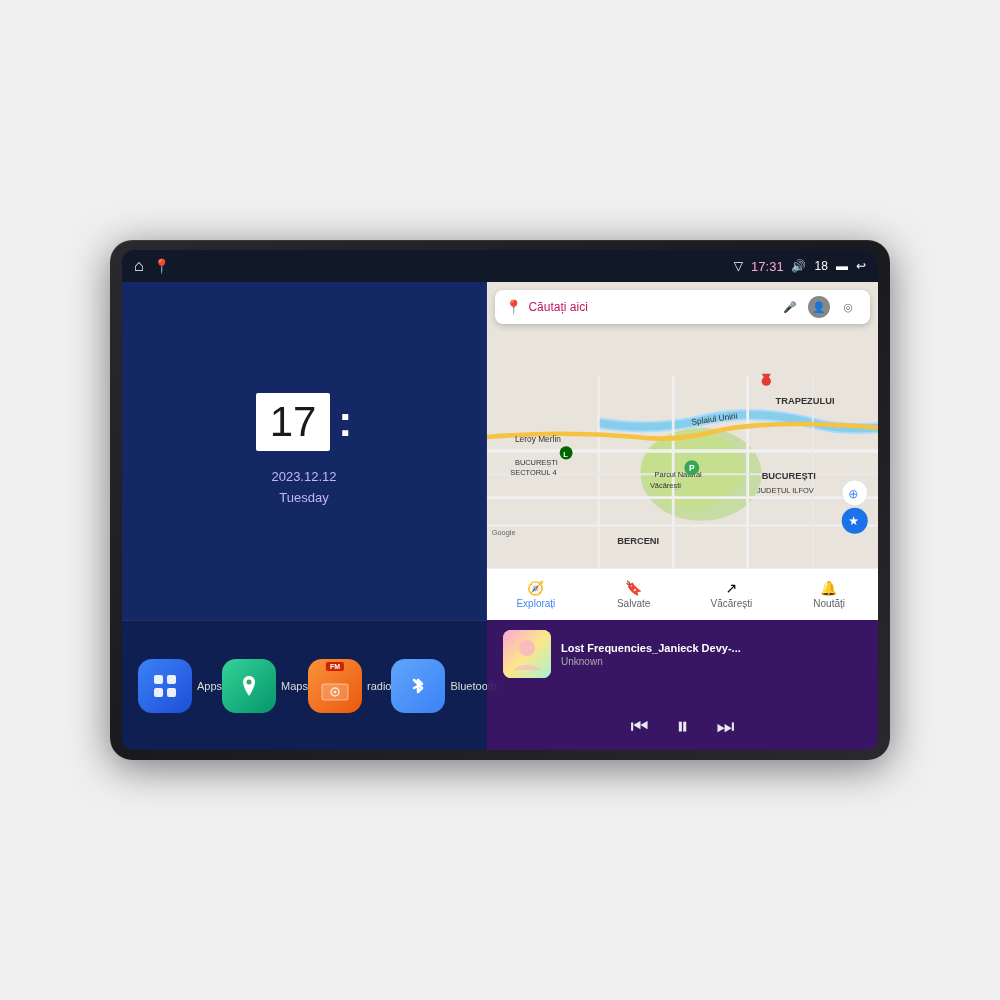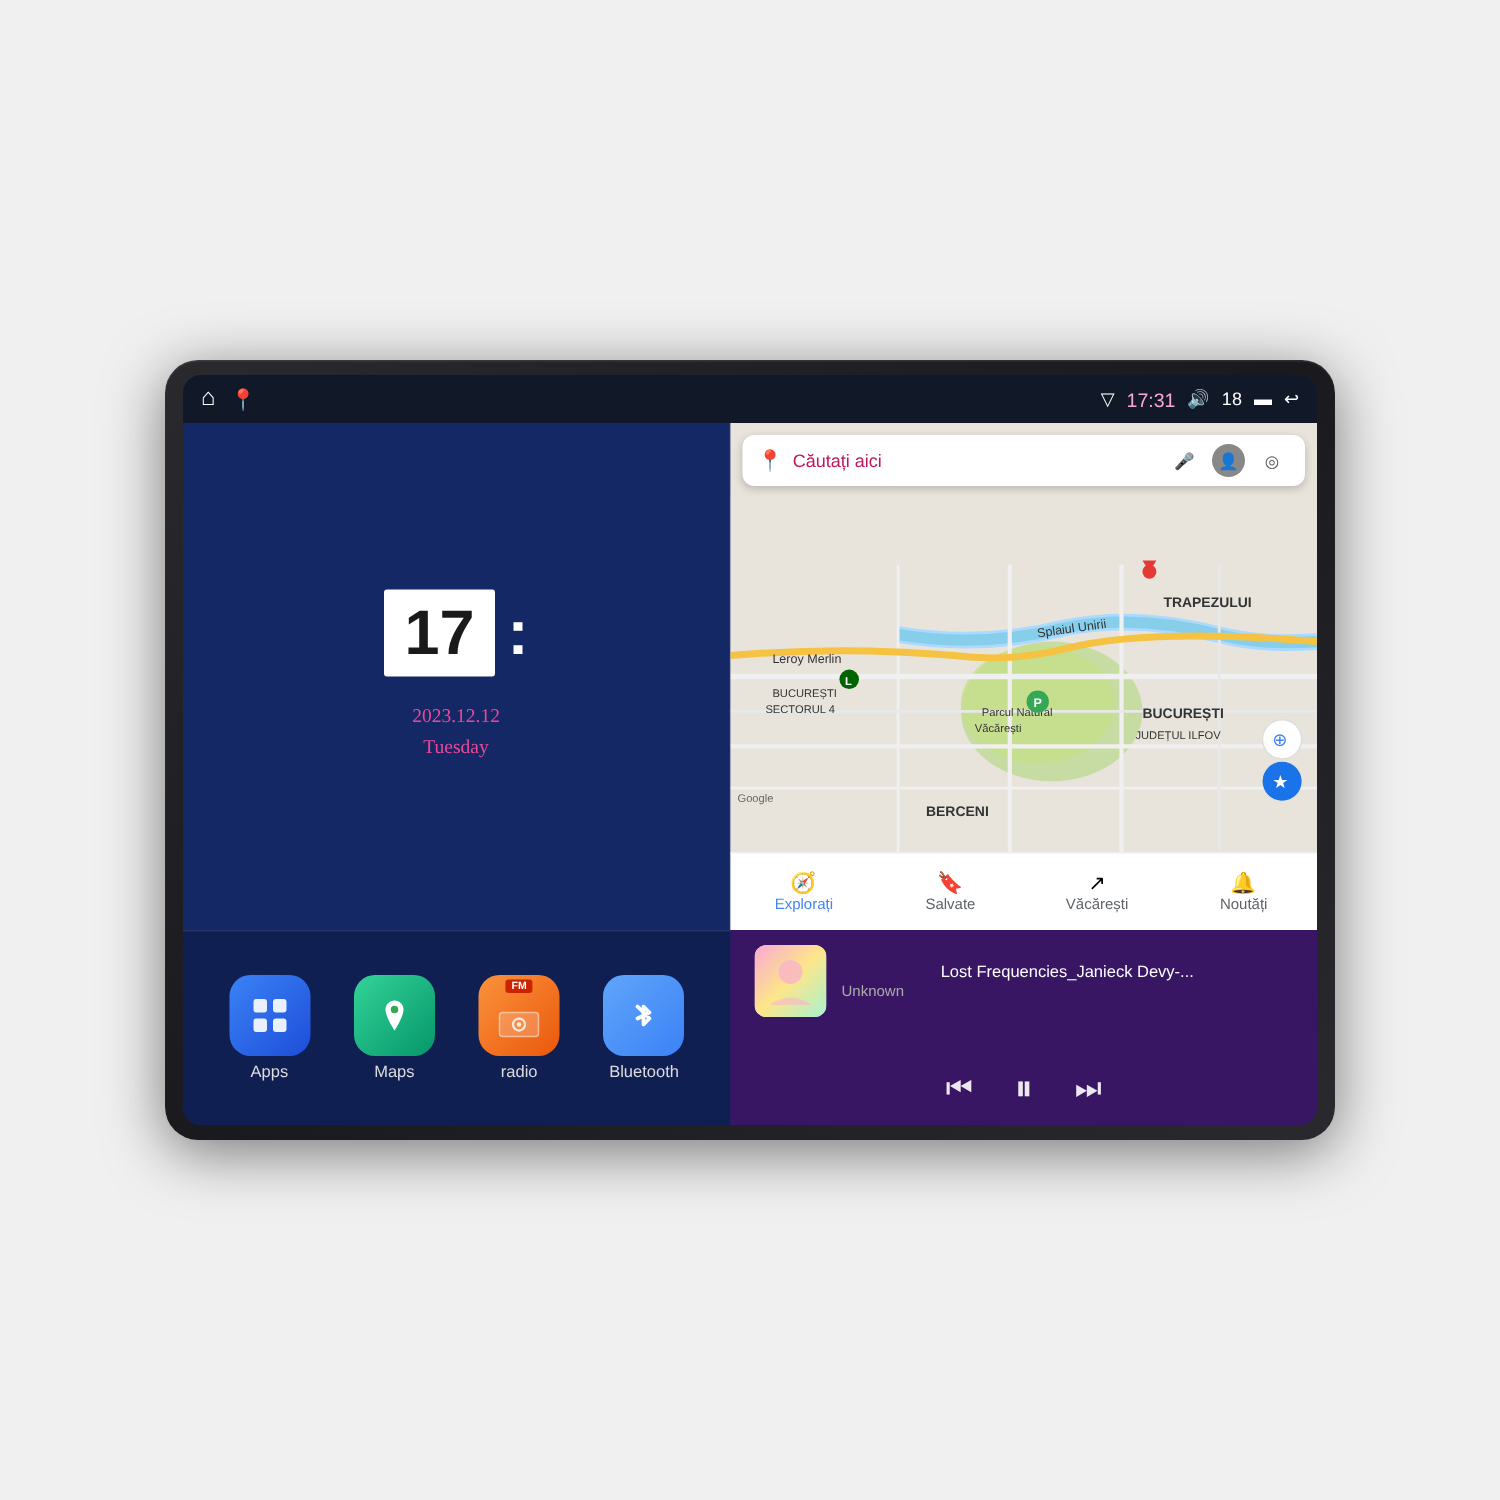"17" .clock-block { font-weight: 700 -> 400 }
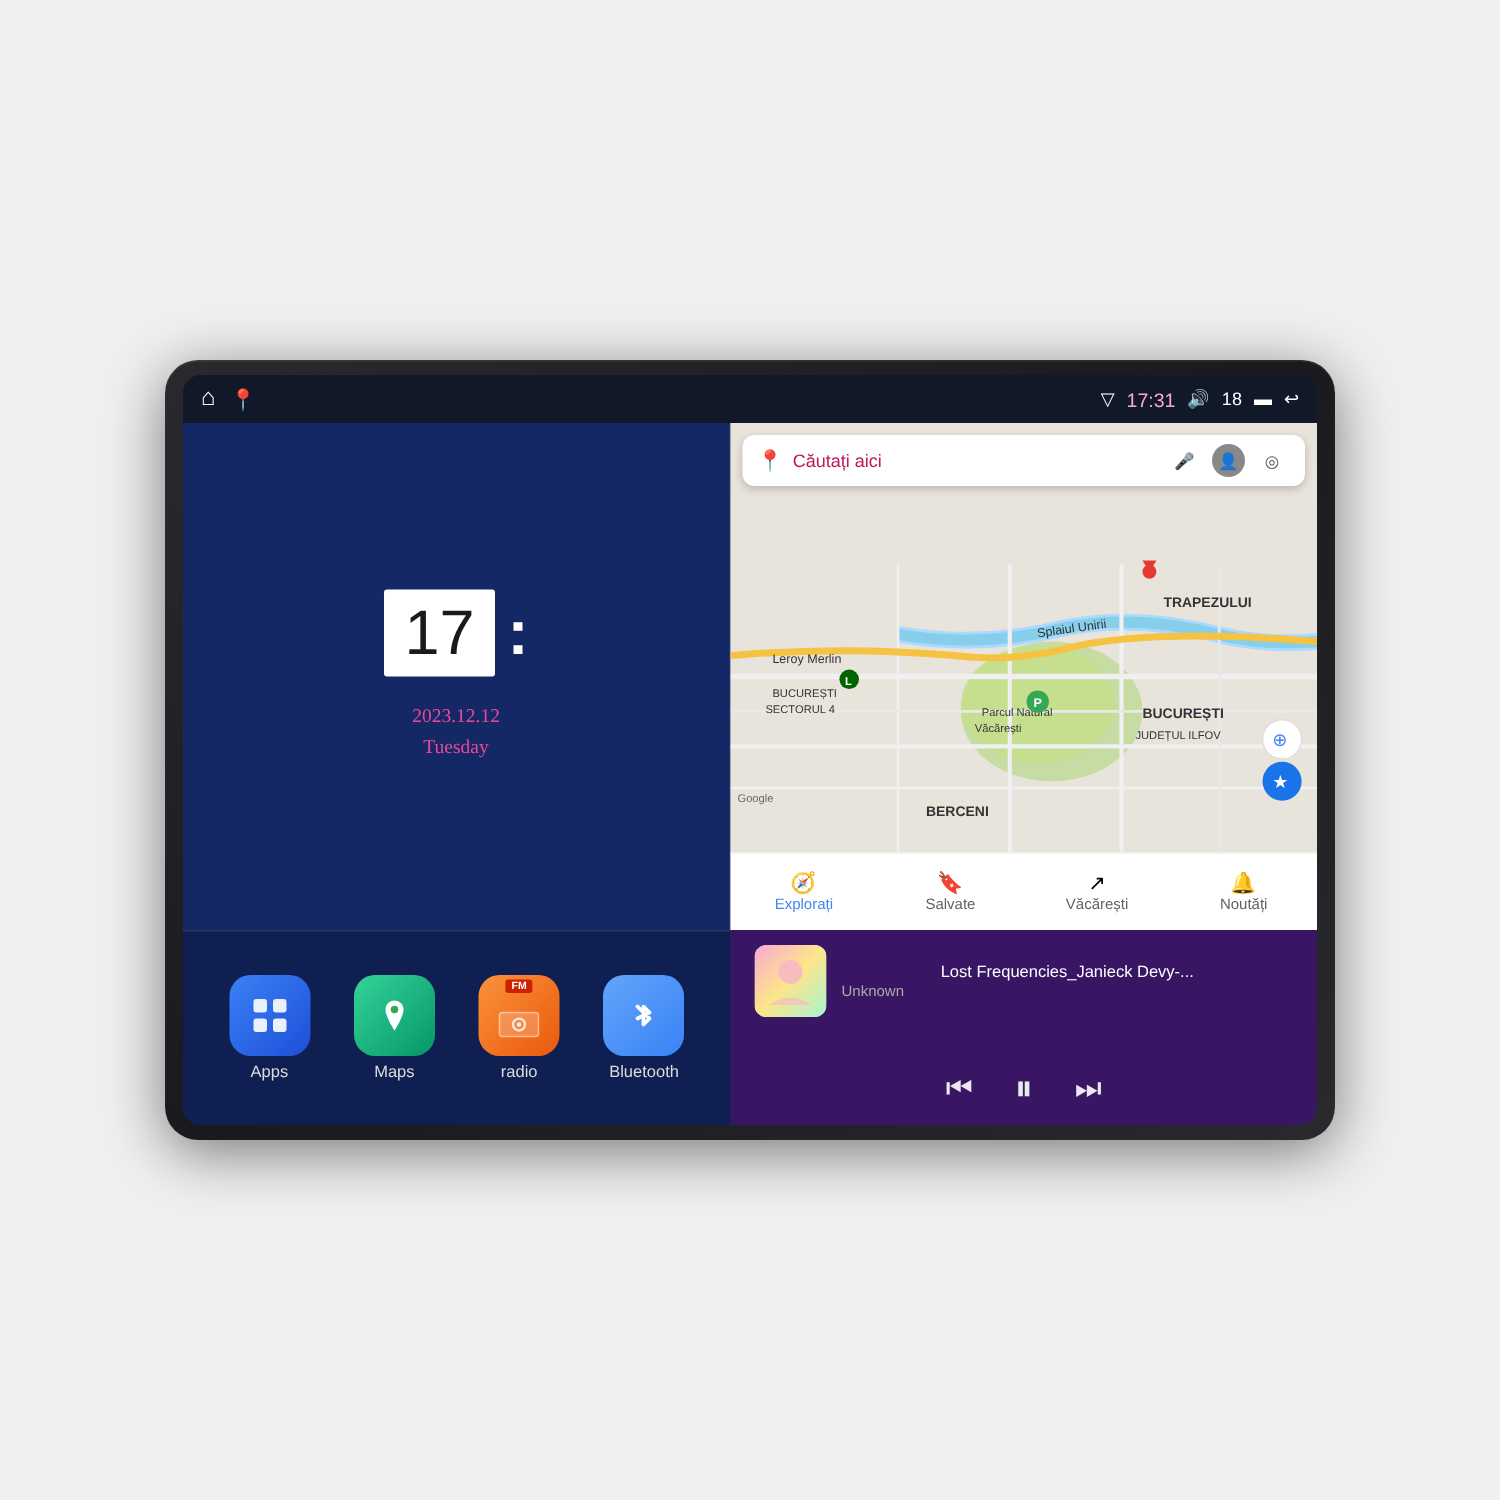"2023.12.12" .date-display { color: #ec4899 -> #c4b5fd; font-family: Liberation Serif, serif -> none }
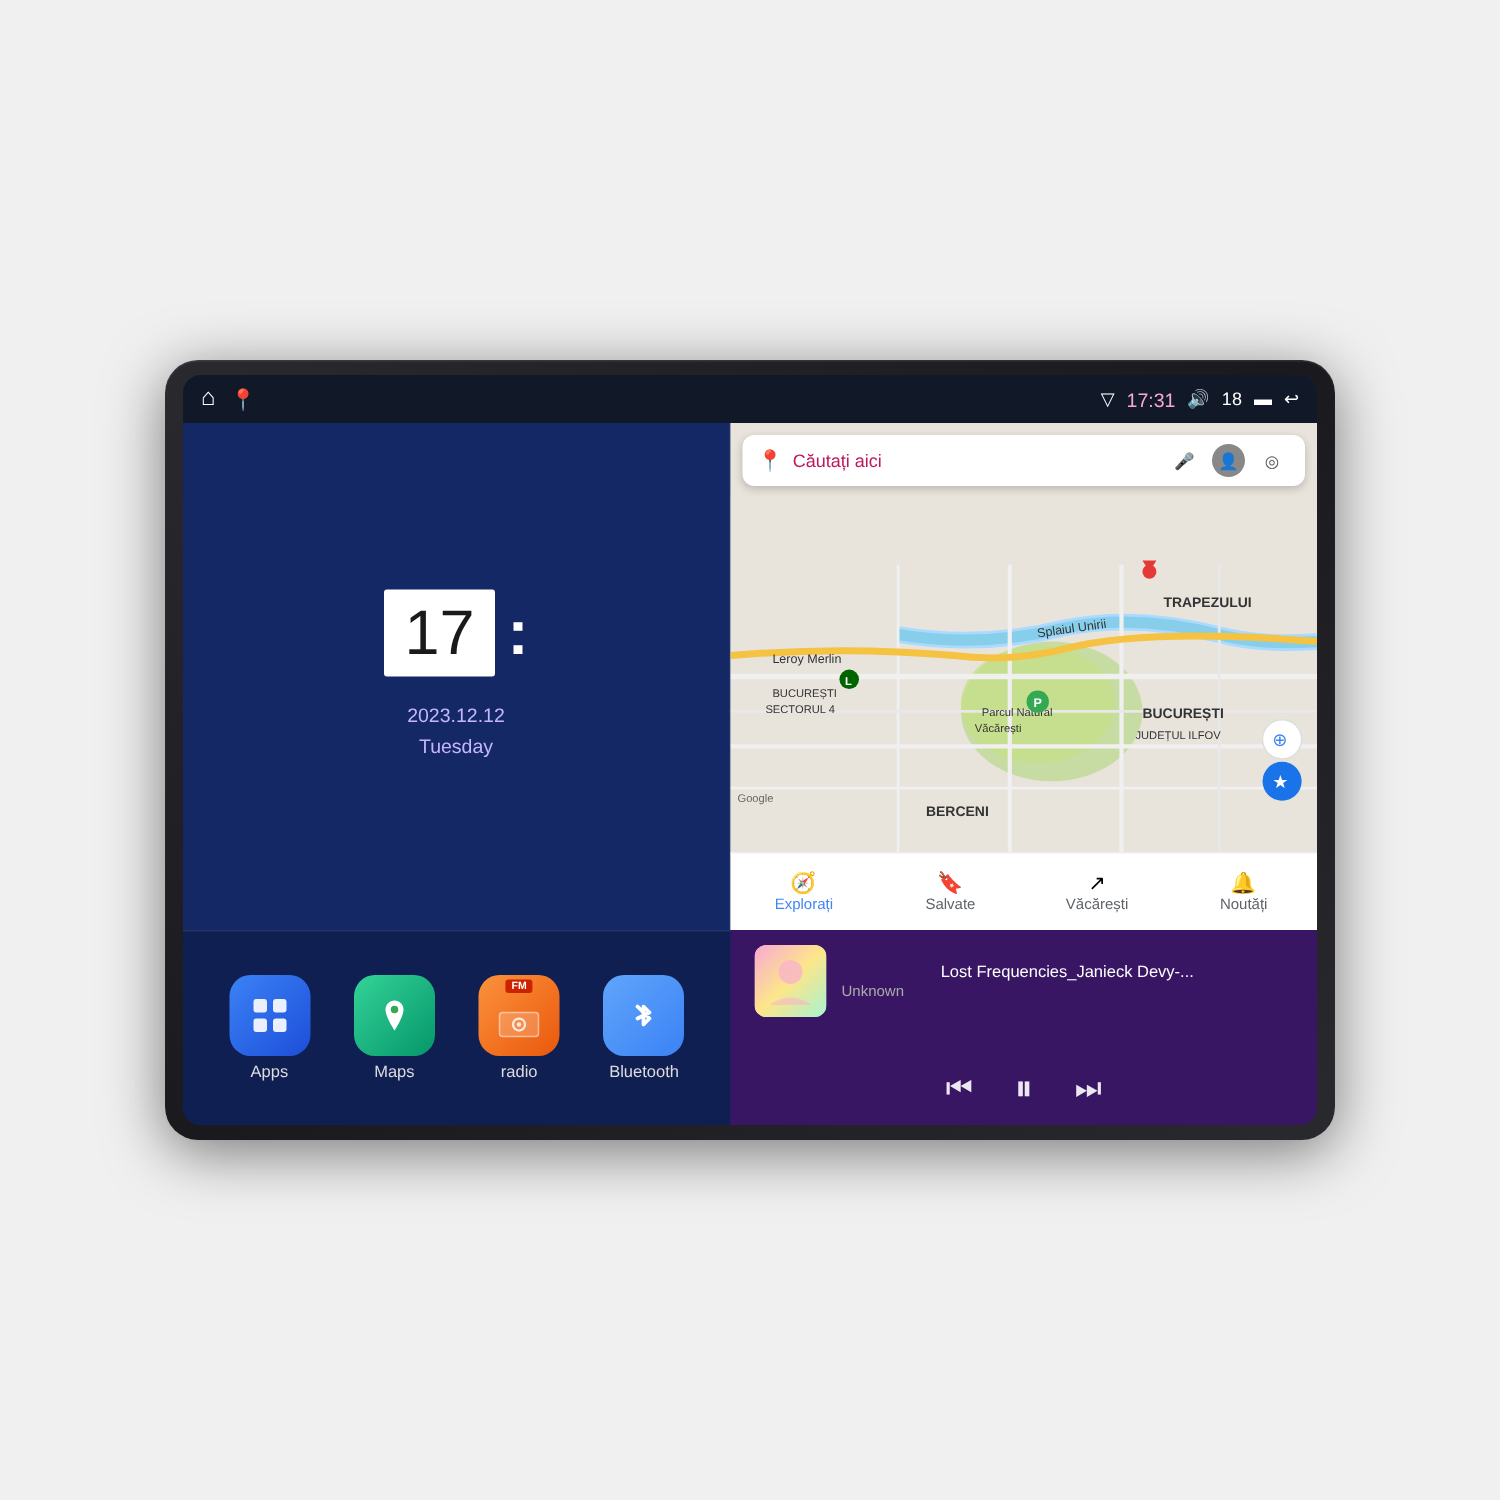"Lost Frequencies_Janieck Devy-..." .music-title { font-weight: 400 -> 700; text-align: center -> none }
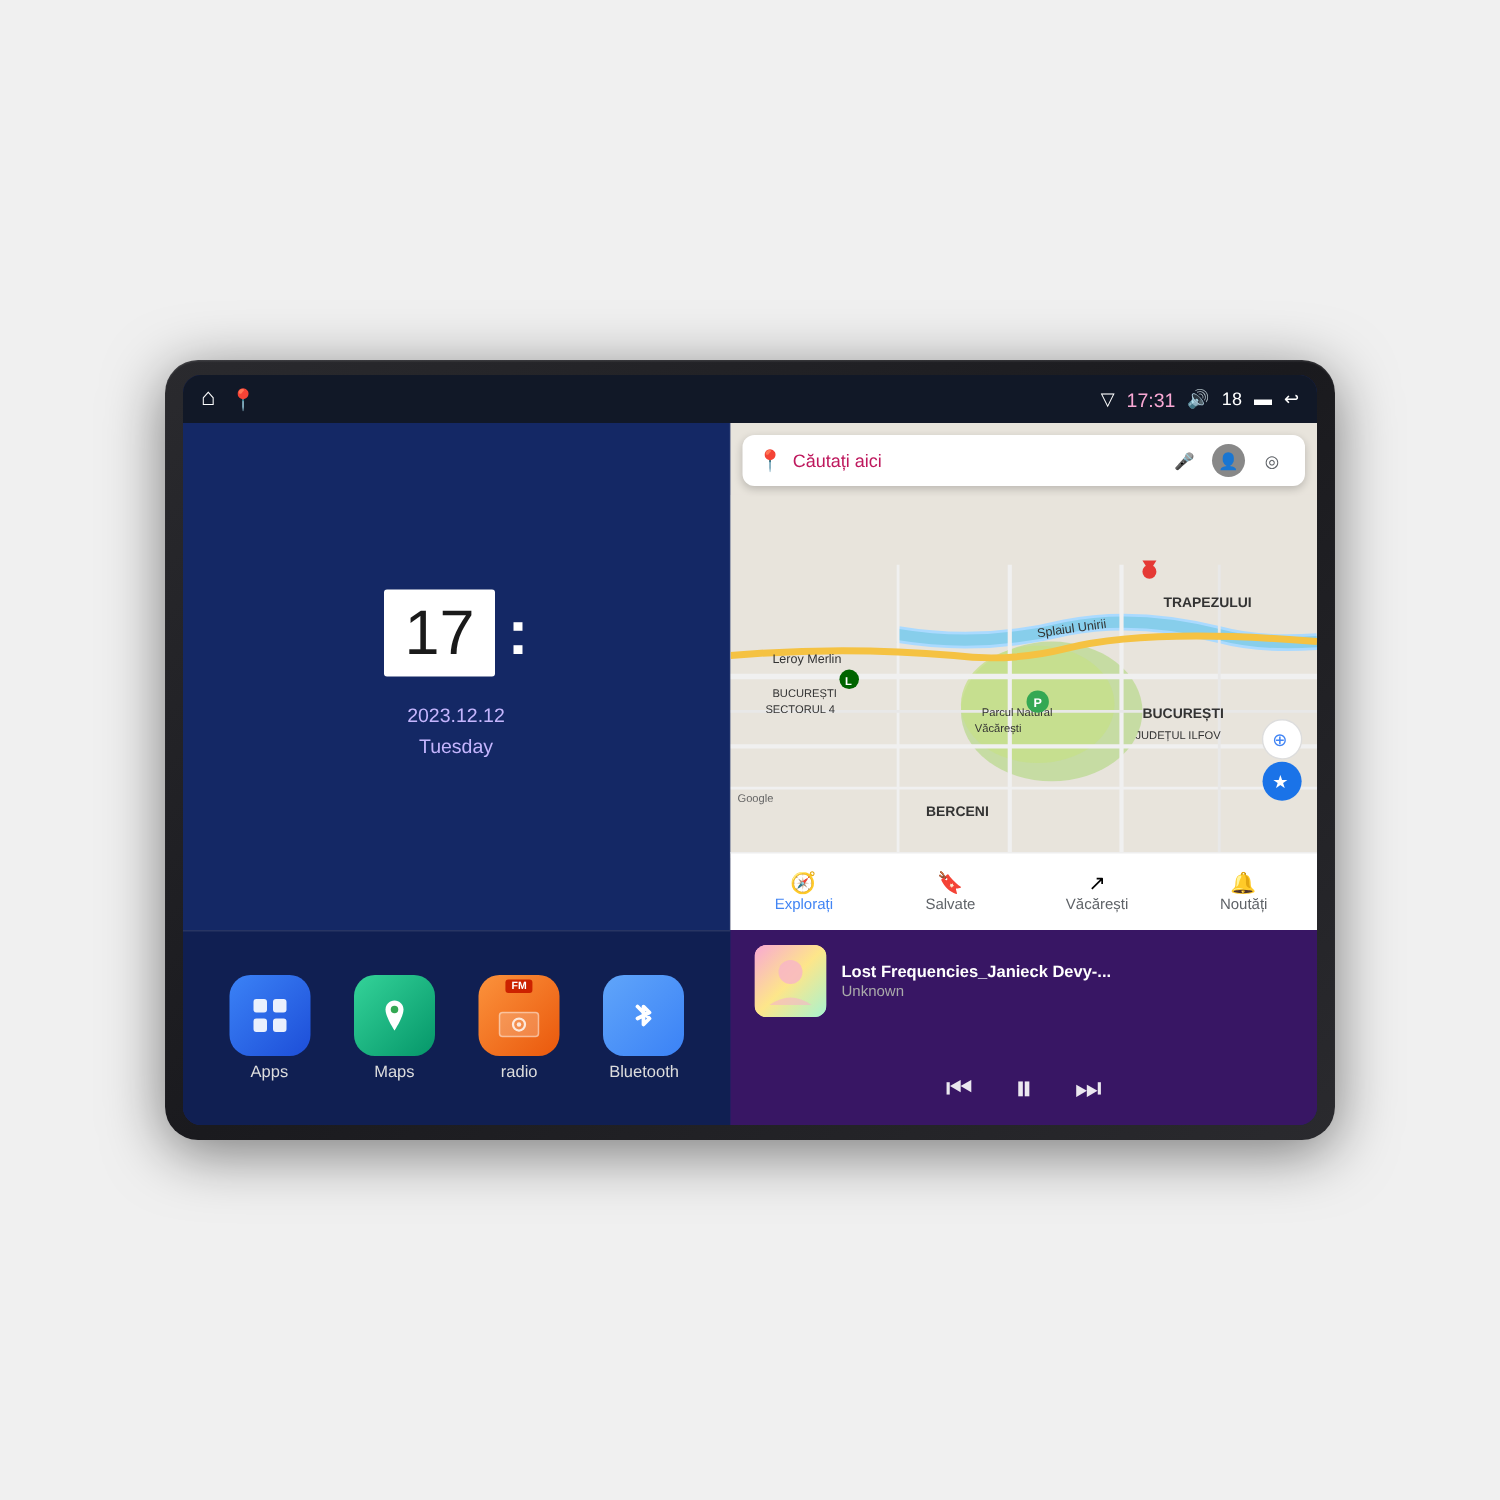"Apps" .app-icon-item { flex-direction: column -> row }
